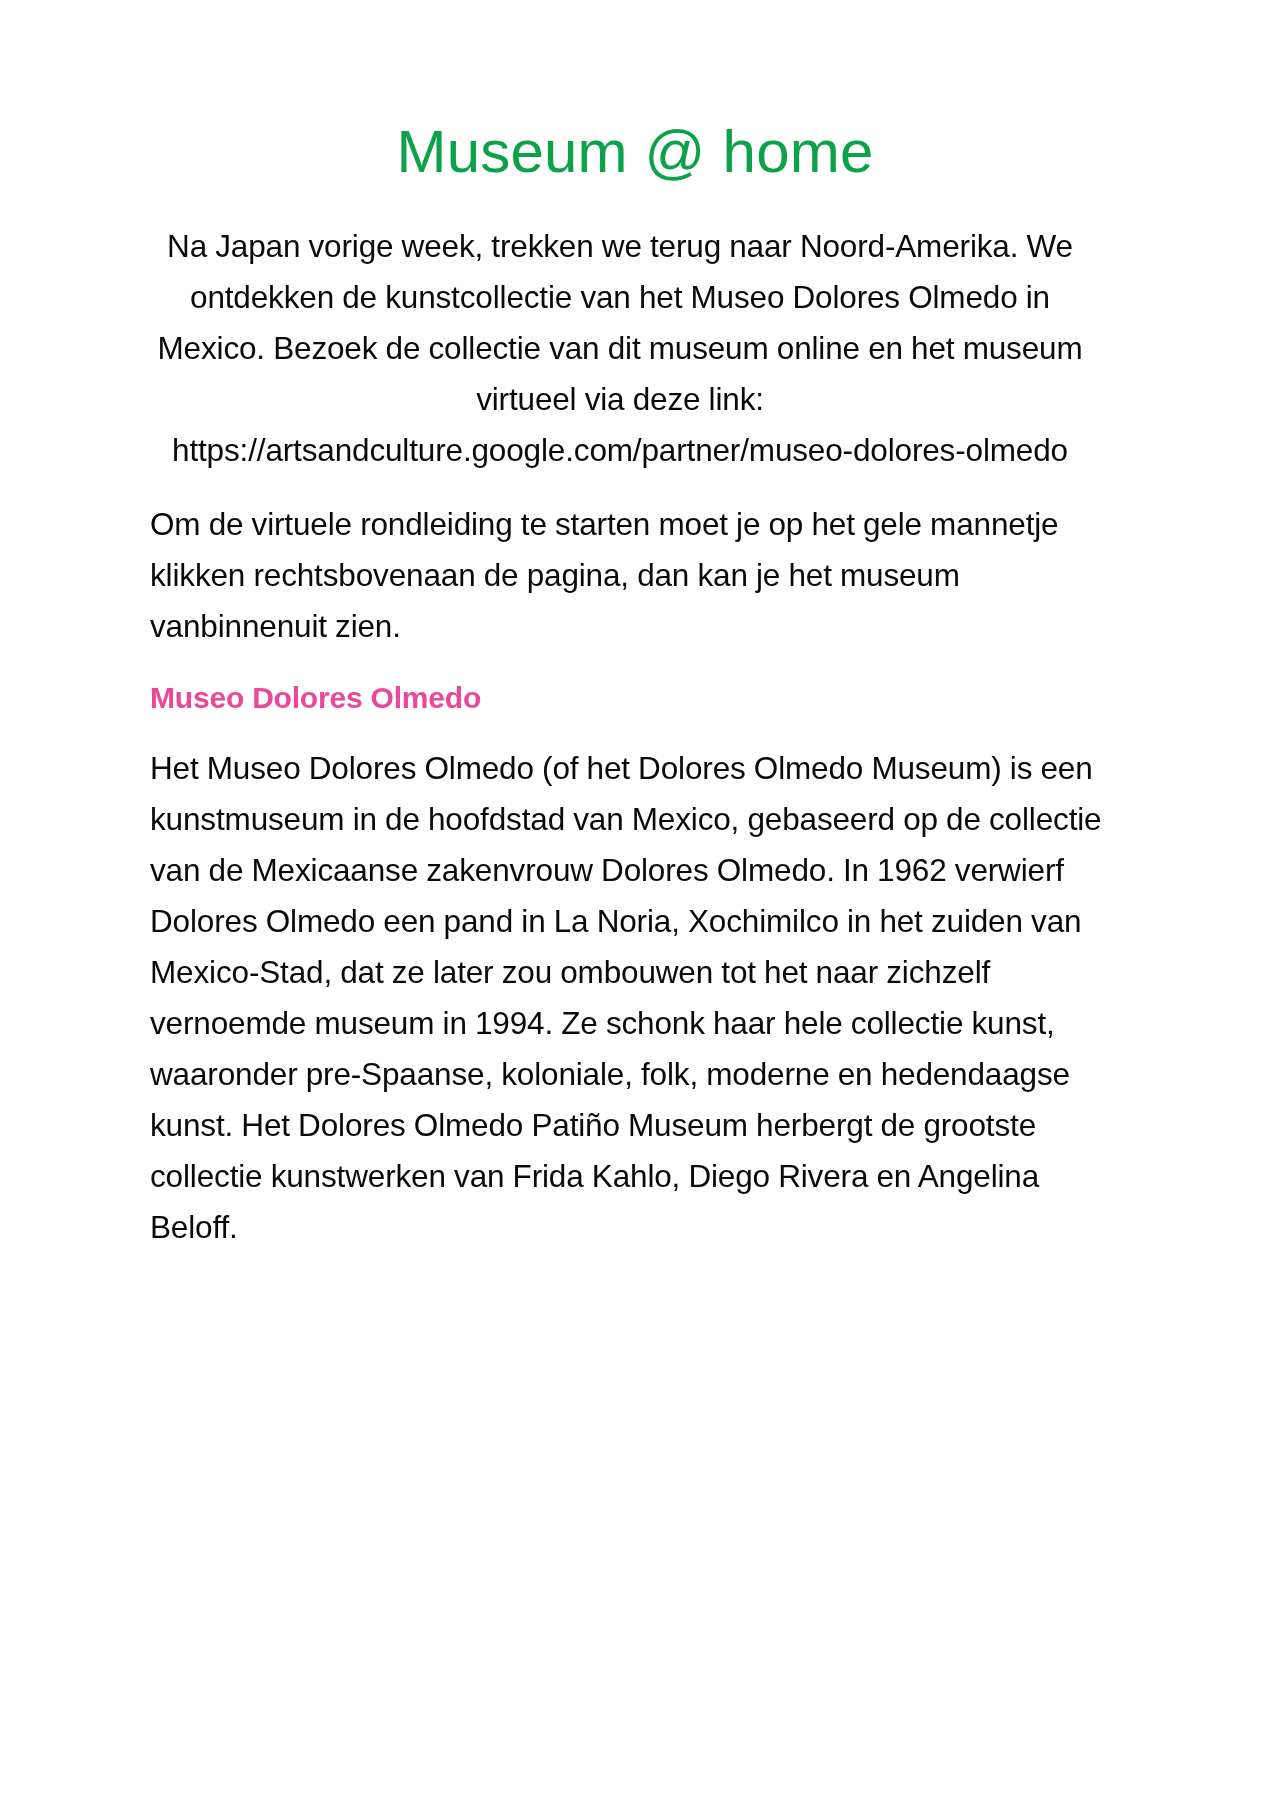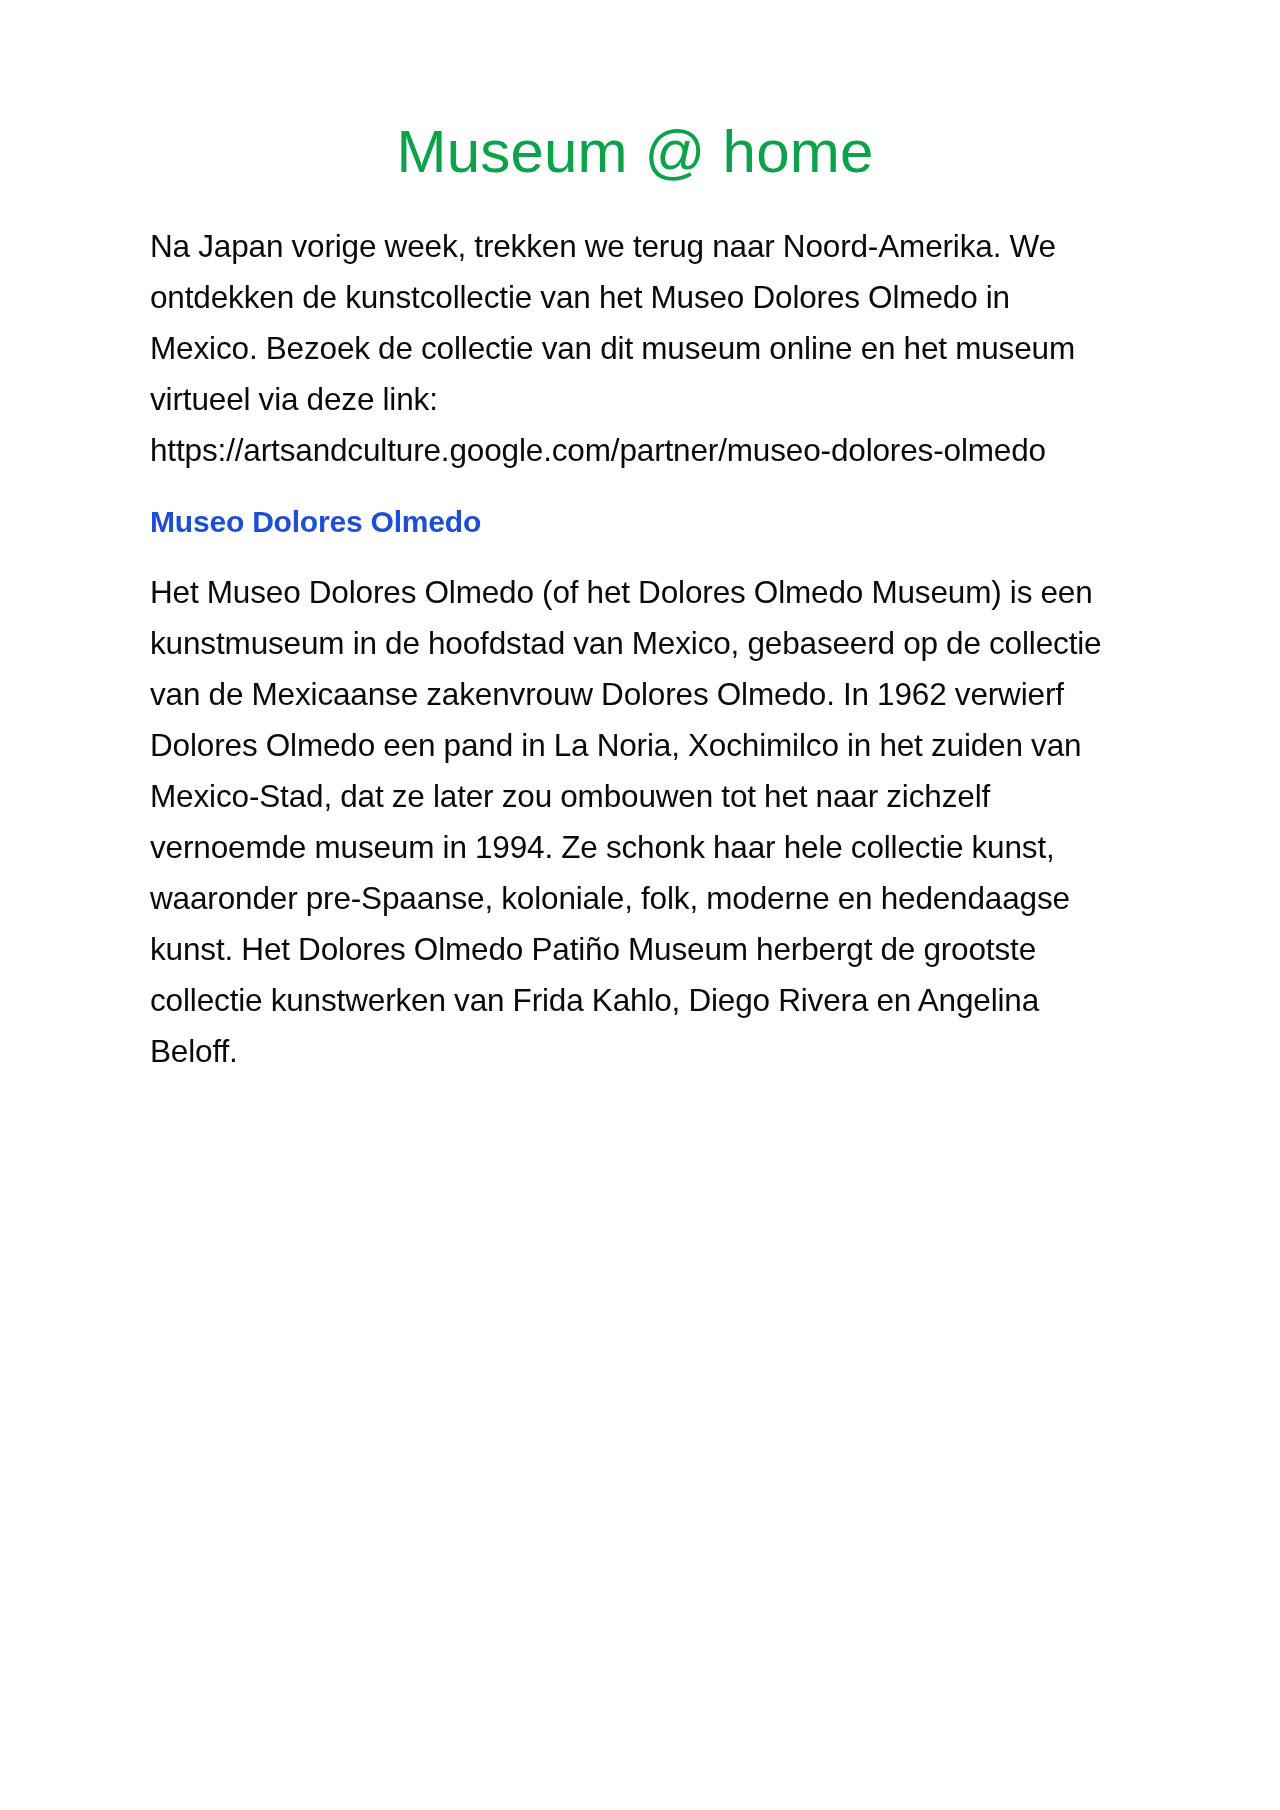"Na Japan vorige week, trekken" .para--intro { text-align: none -> center }
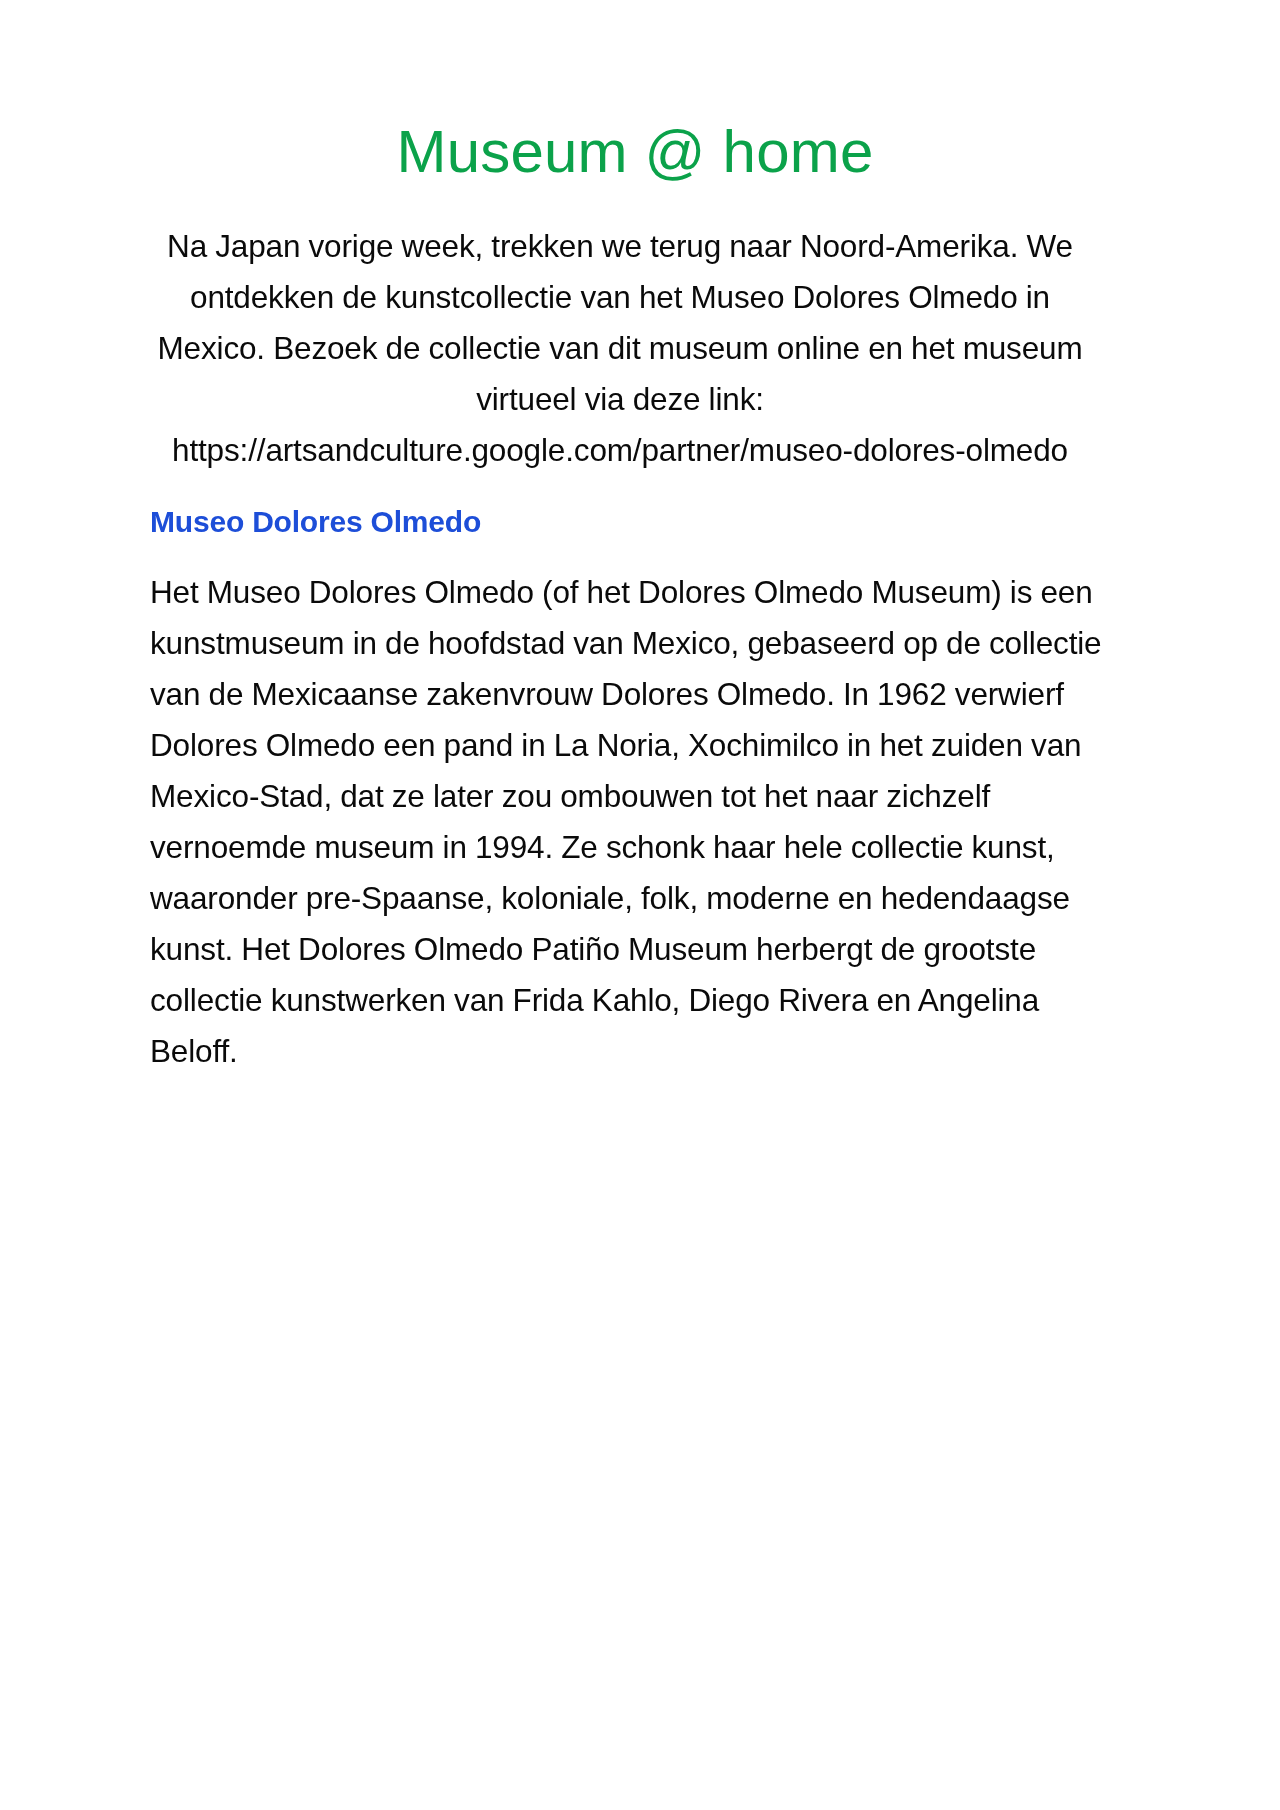"Om de virtuele rondleiding te" p.para { html: none -> <p>Om de virtuele rondleiding te starten moet je op het gele mannetje klikken rechtsbovenaan de pagina, dan kan je het museum vanbinnenuit zien.</p> }
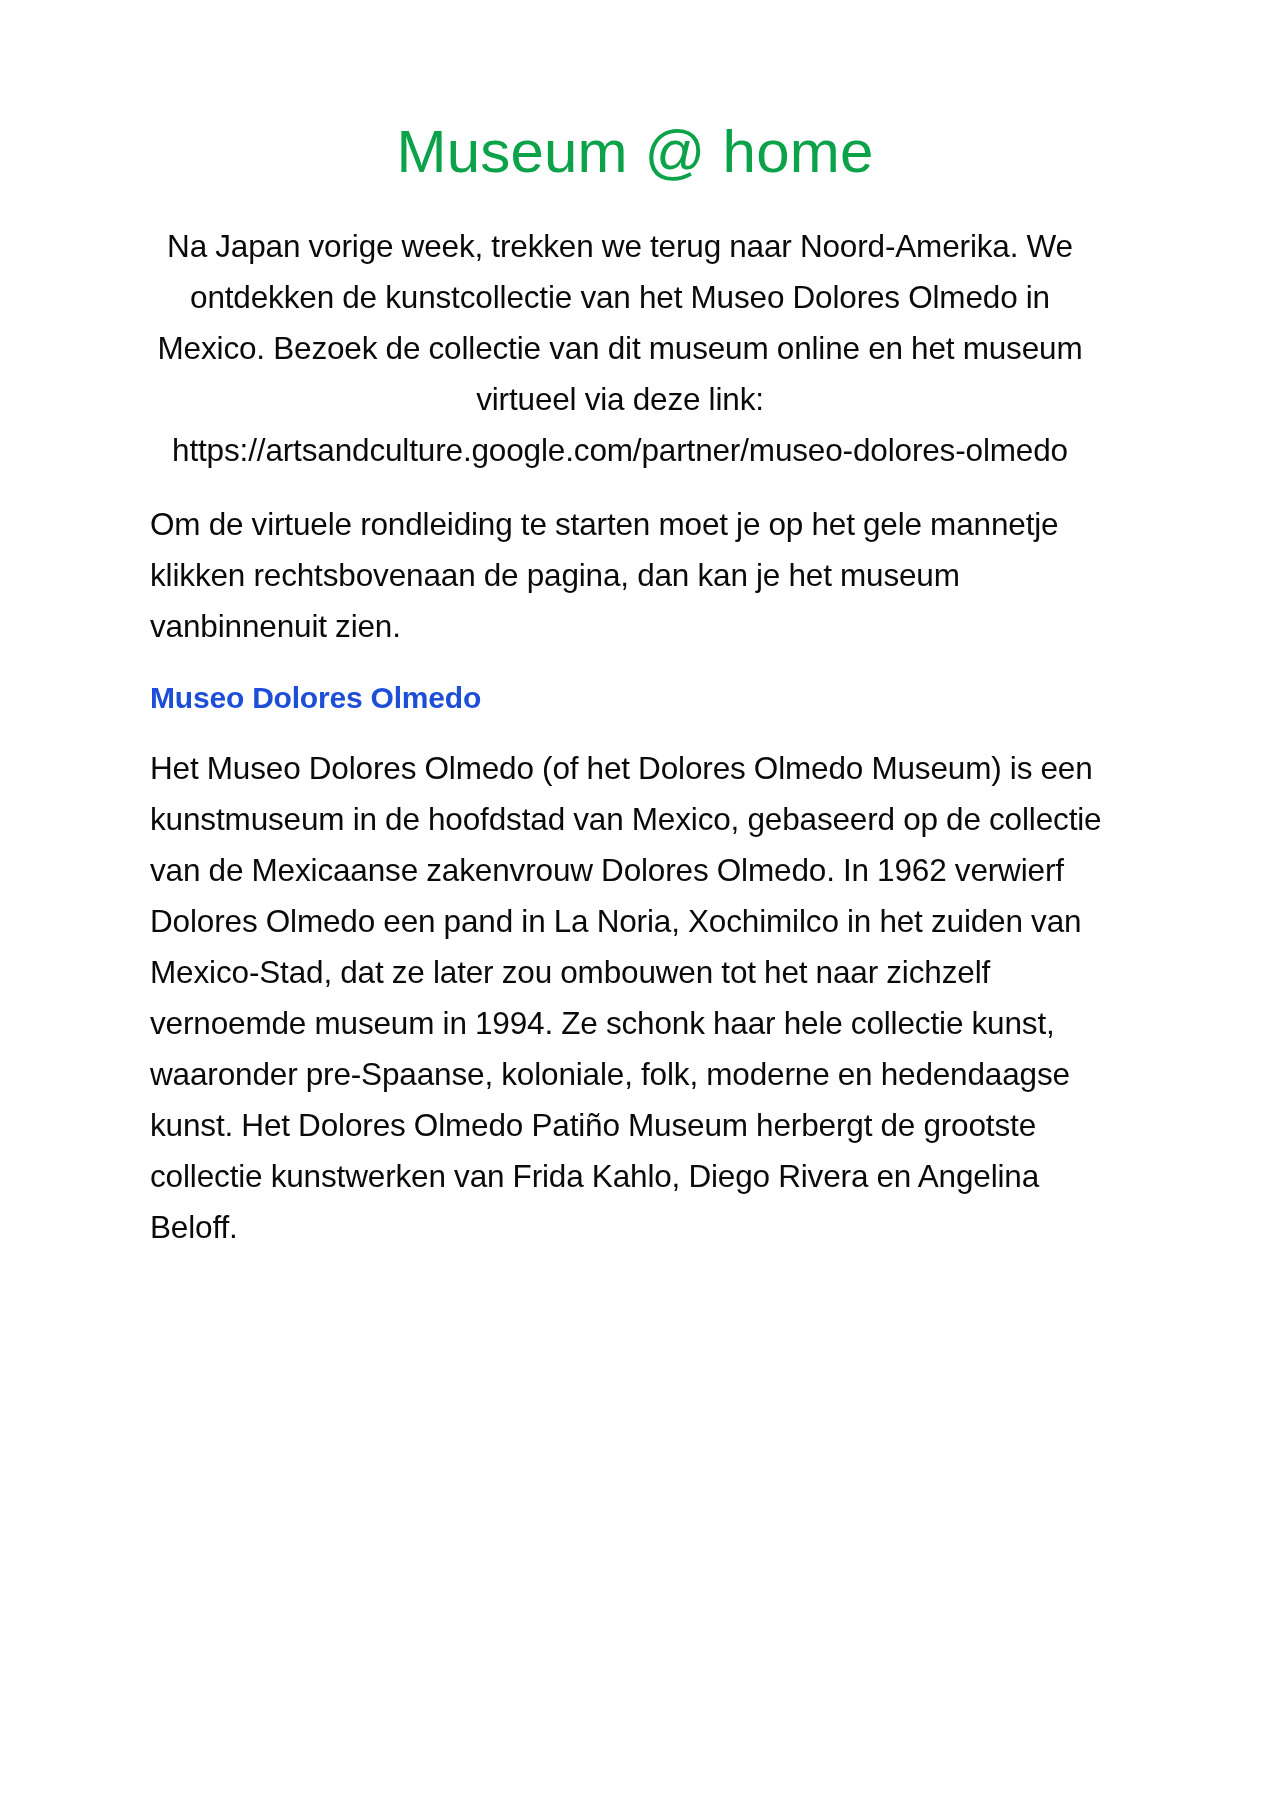"Museo Dolores Olmedo" .subhead { color: #1d4ed8 -> #ec4899 }
